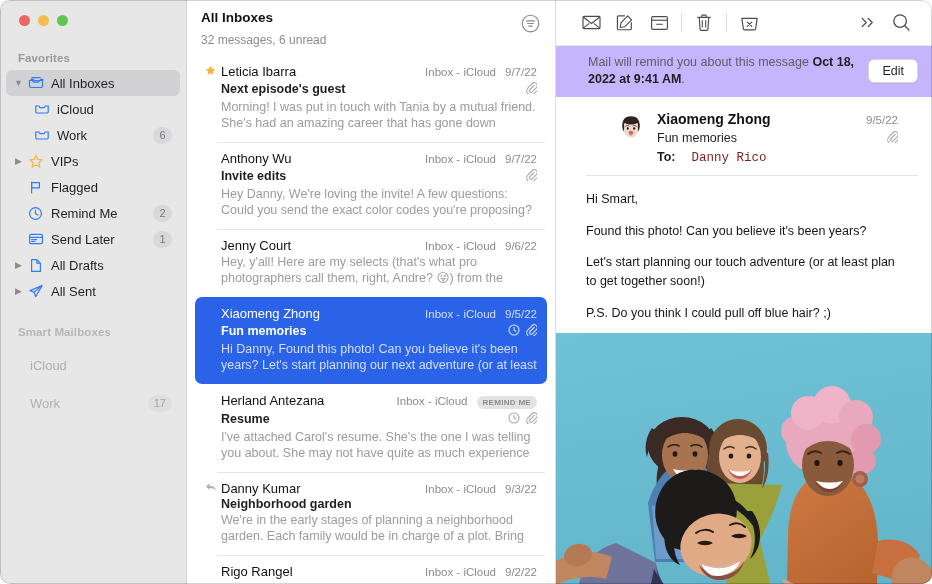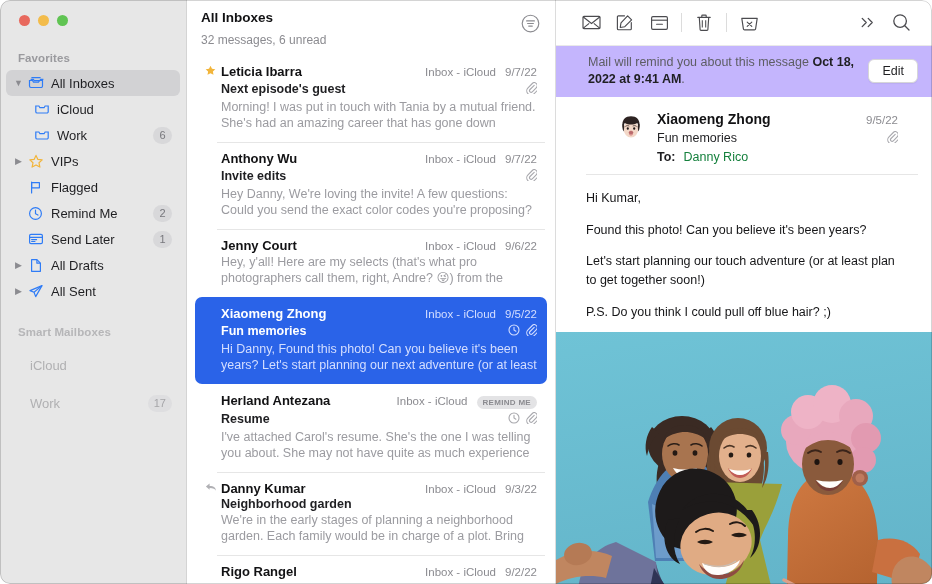"Leticia Ibarra" .msg-sender { font-weight: 700 -> 400 }
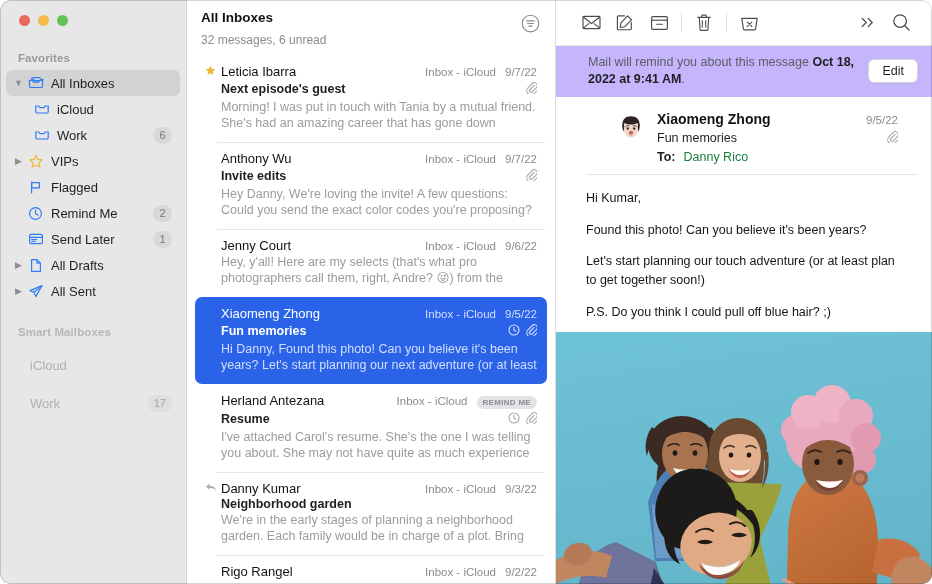"Danny Rico" .hdr-to span { color: #15803d -> #7f1d1d; font-family: none -> Liberation Mono, monospace; margin-left: 8px -> 16px }
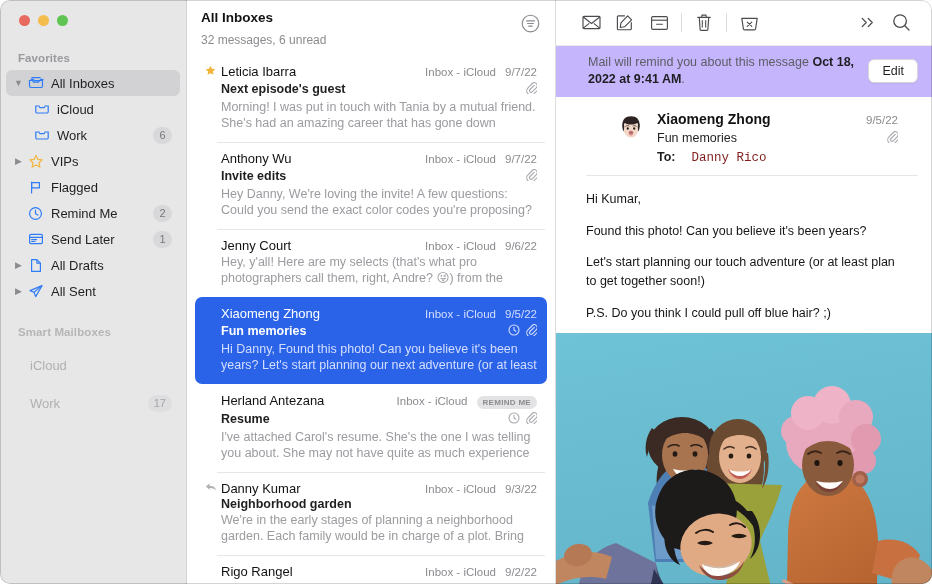"Hi Kumar," p { text: Kumar -> Smart }
